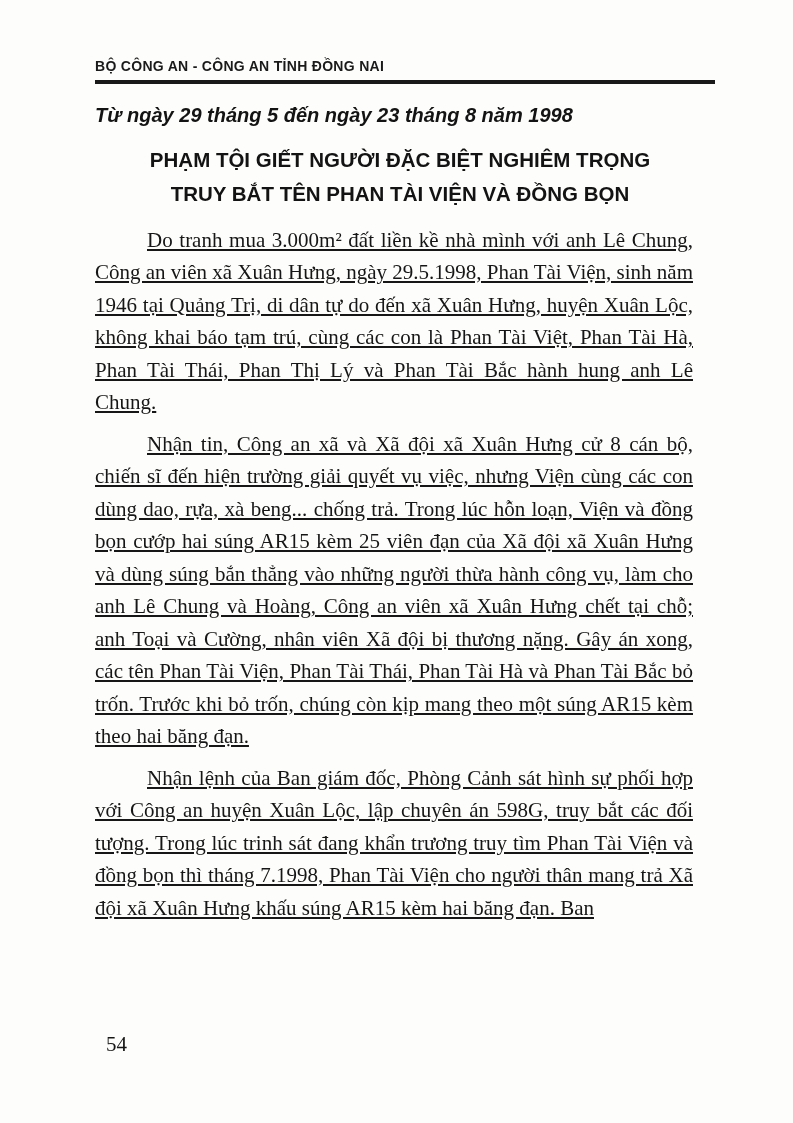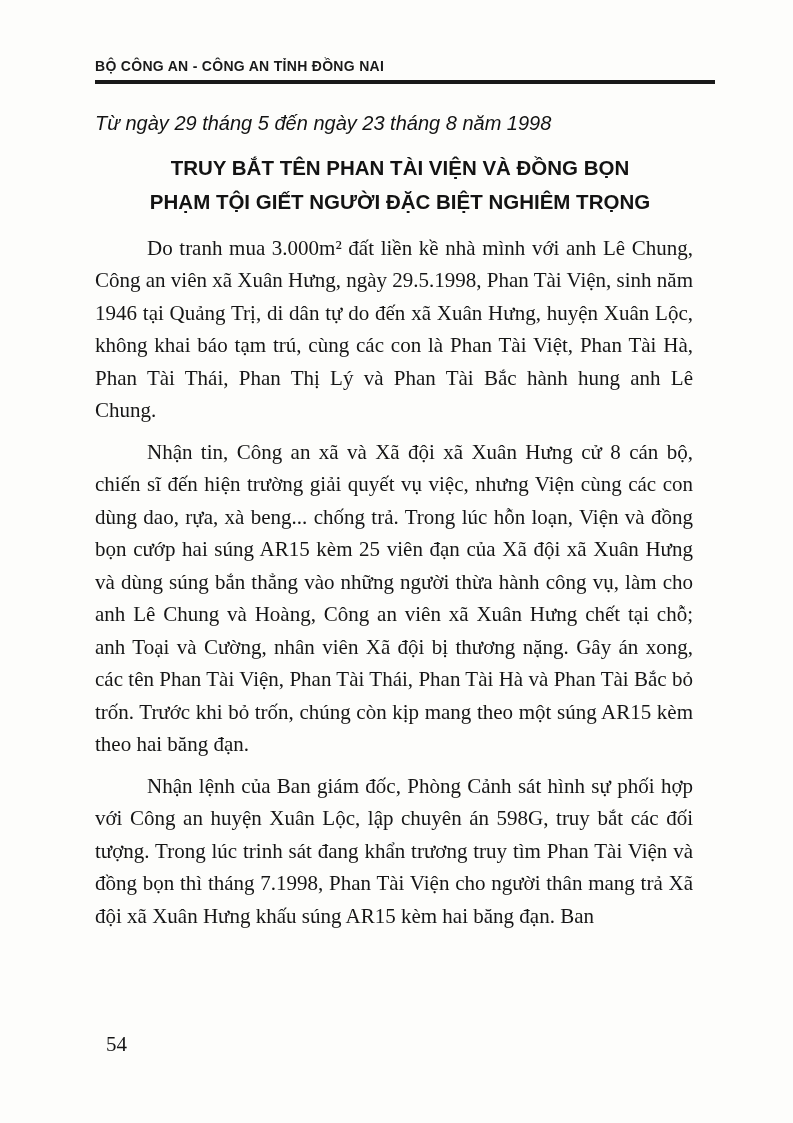"Từ ngày 29 tháng 5" .date-line { font-weight: normal -> bold; margin-top: 27px -> 19px }
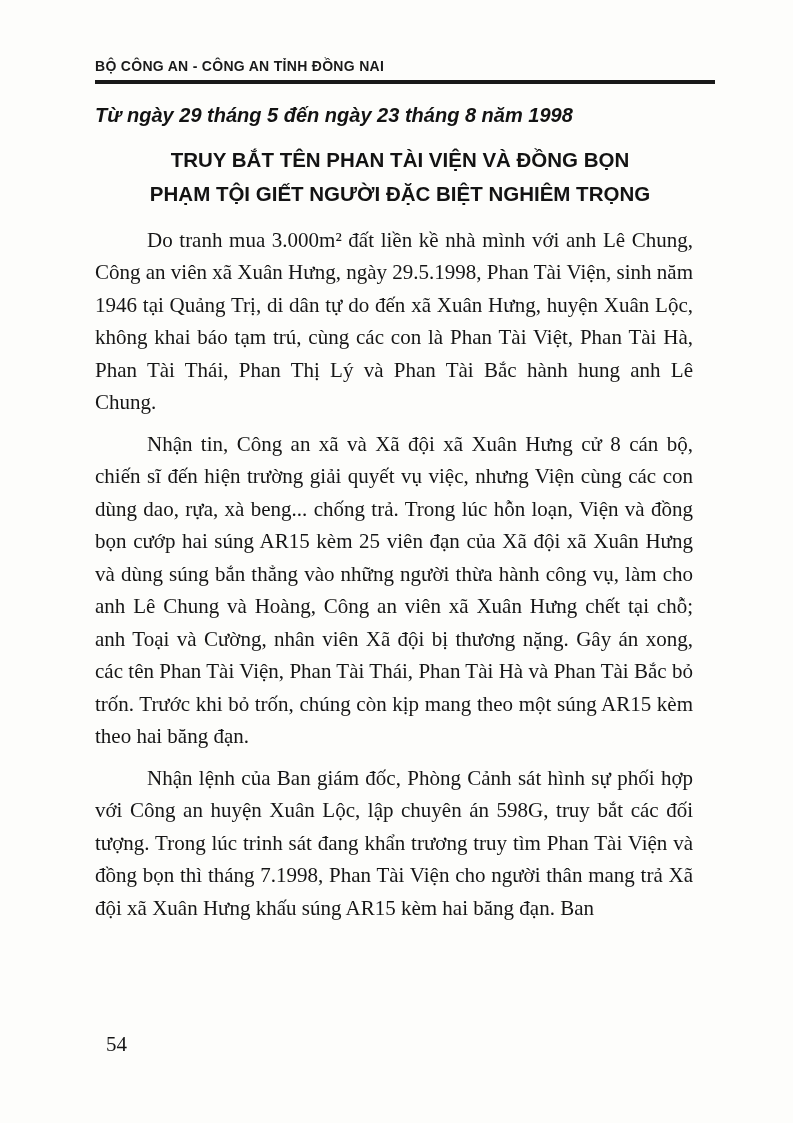"TRUY BẮT TÊN PHAN TÀI" div { order: before "PHẠM TỘI GIẾT NGƯỜI ĐẶC" -> after "PHẠM TỘI GIẾT NGƯỜI ĐẶC" }
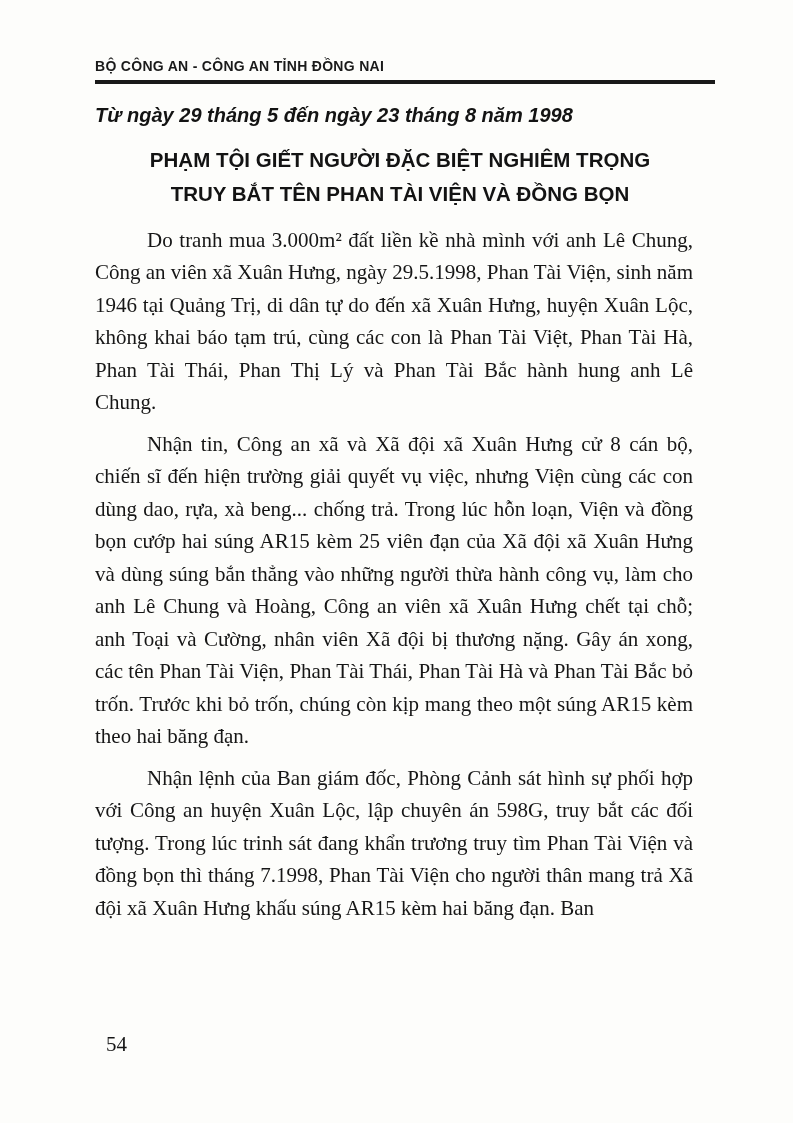"Do tranh mua 3.000m² đất" .body-text p.para { text-decoration: none -> underline }
